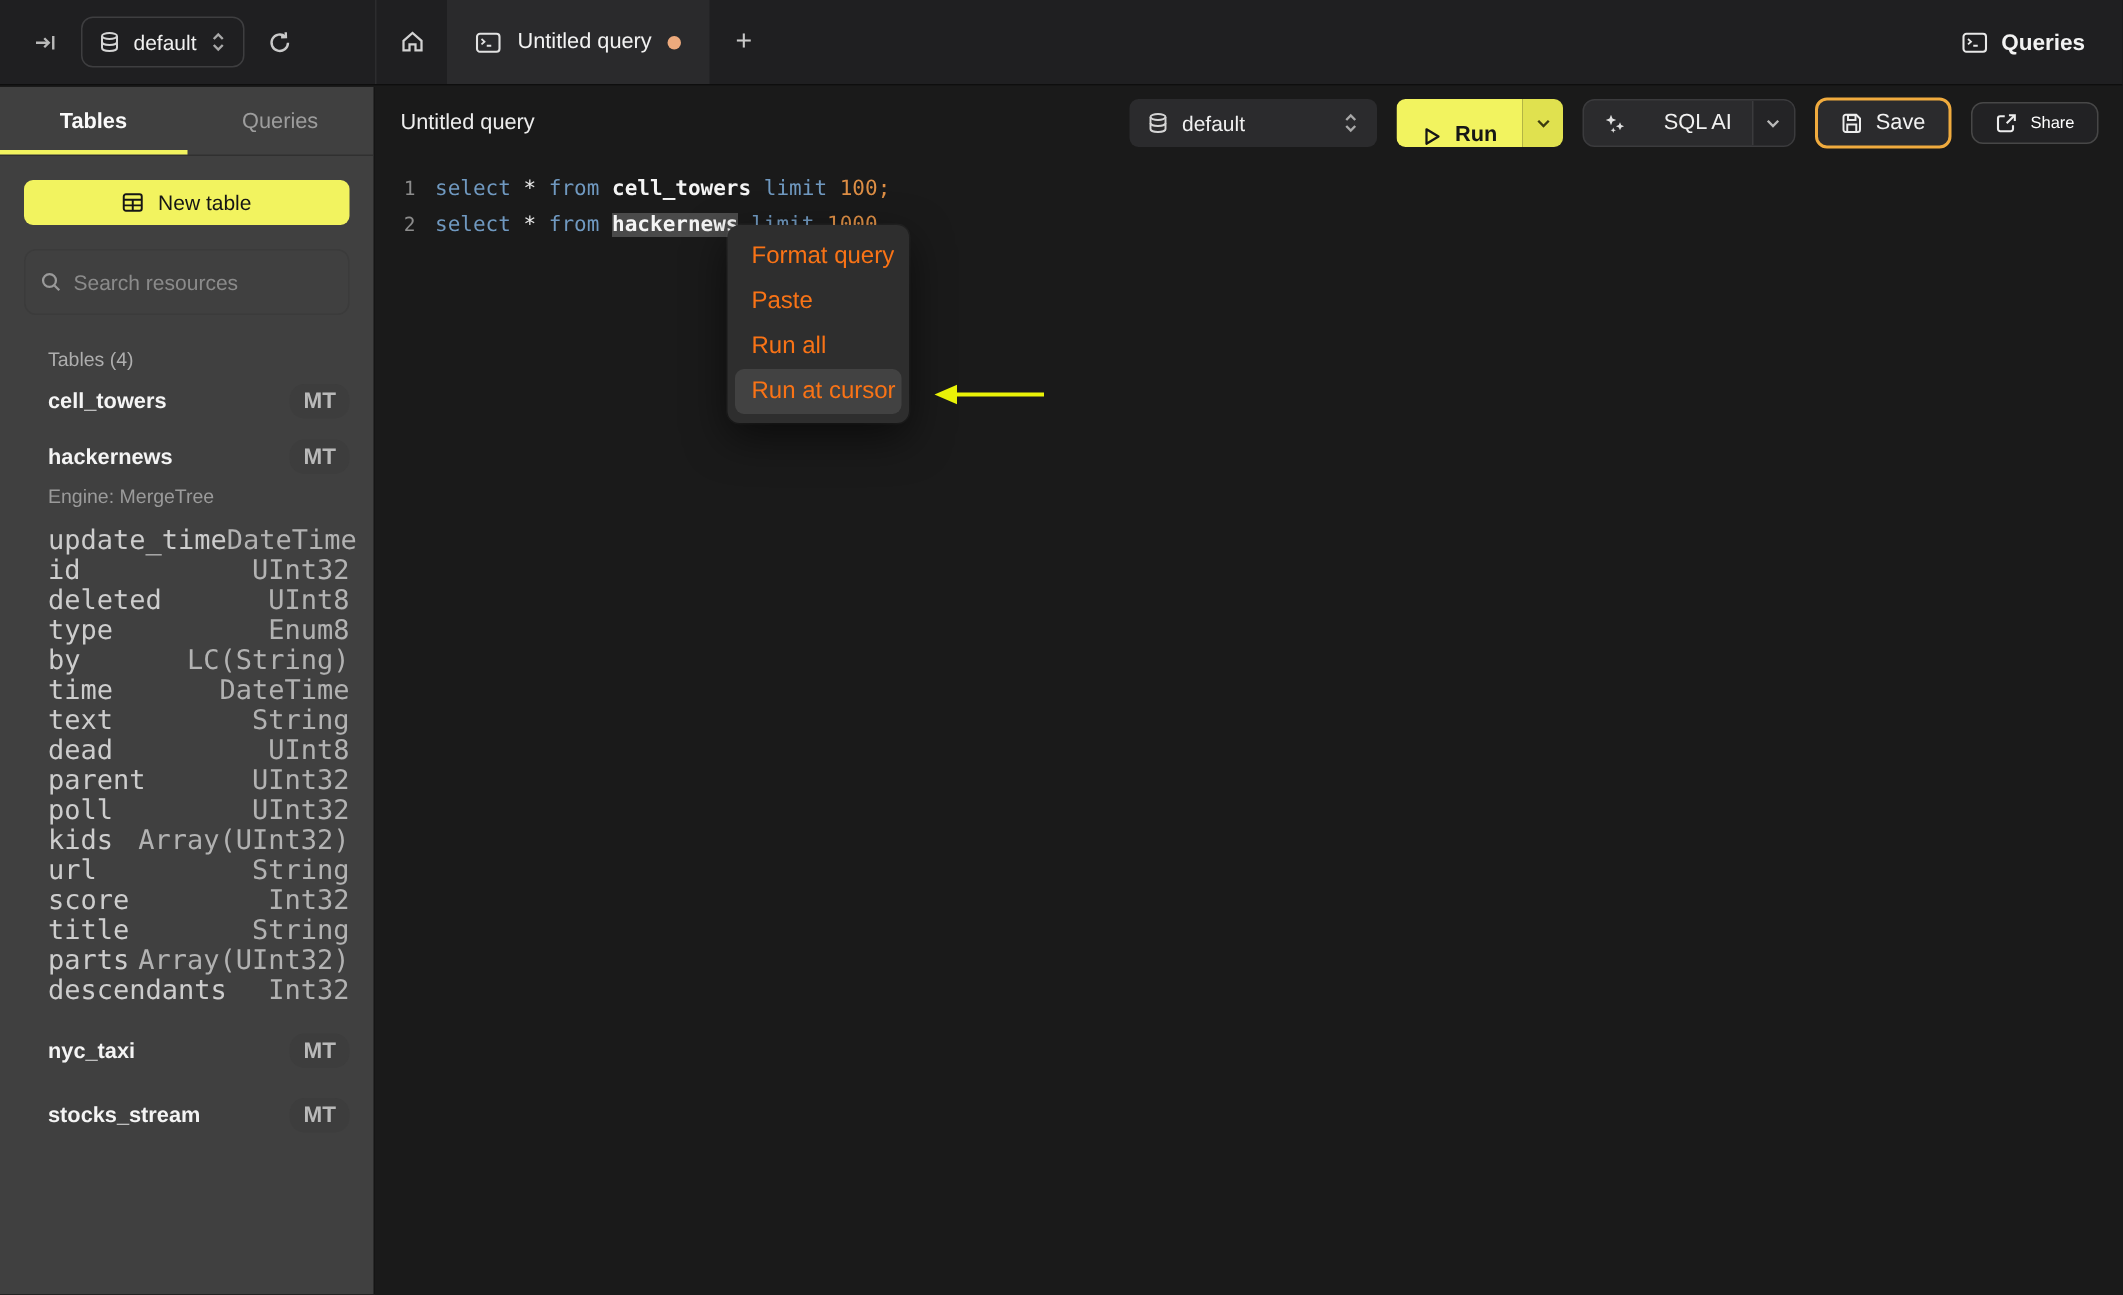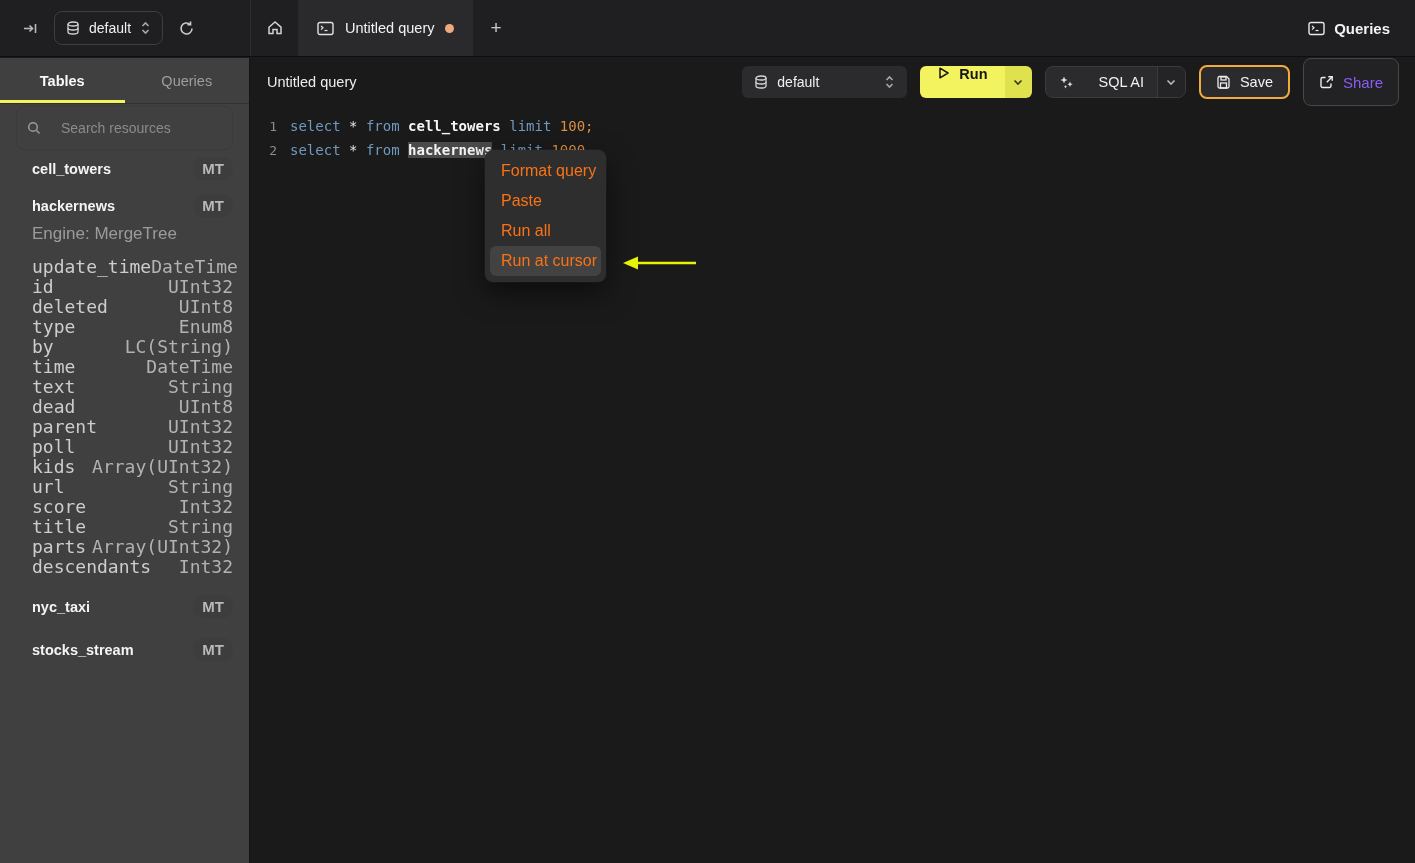"Run" .run-main { align-items: flex-start -> flex-end }
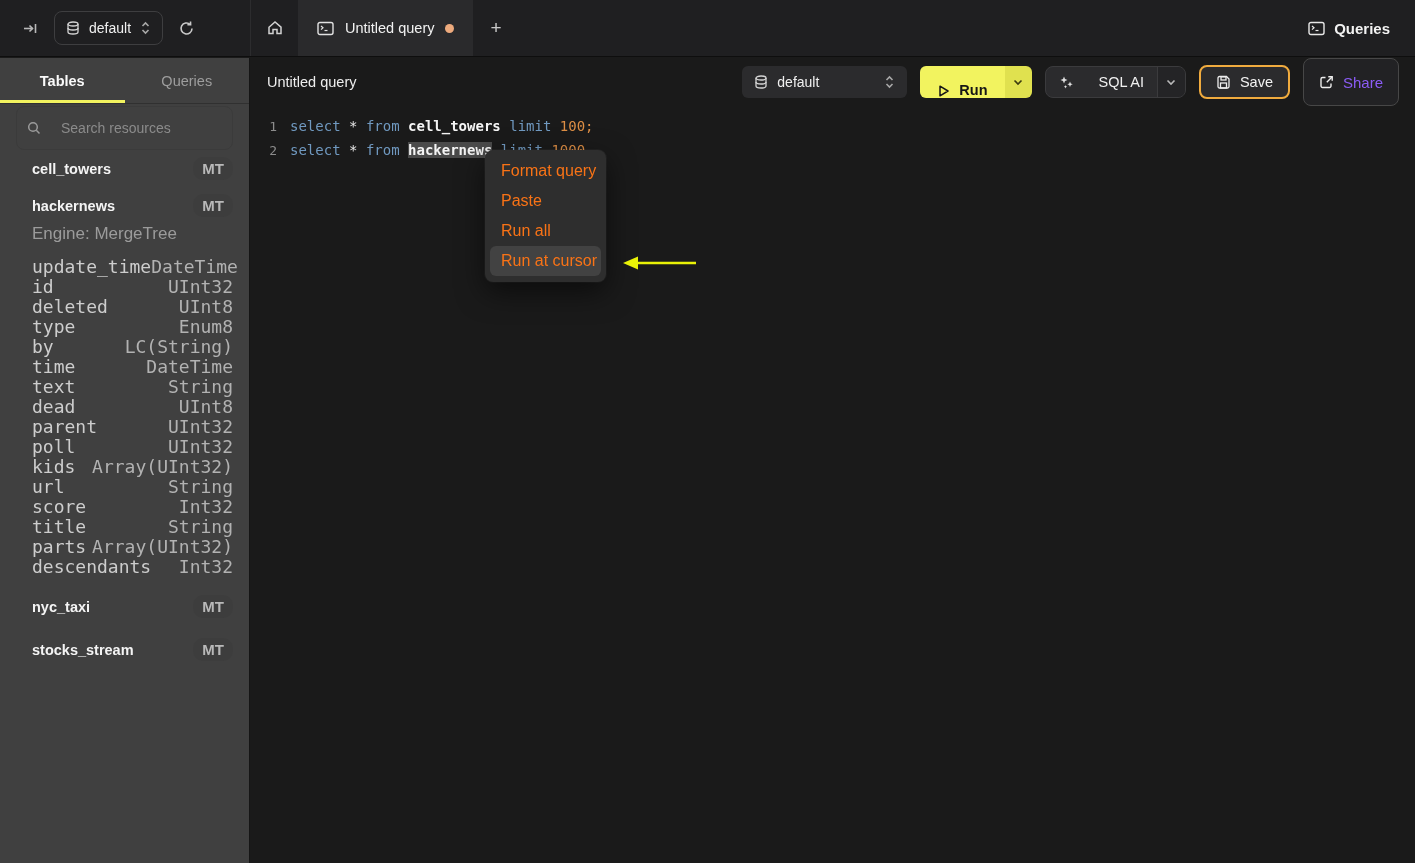"Share" .share-btn { color: #8b5cf6 -> #ffffff; font-size: 15px -> 11px; height: 48px -> 28px }
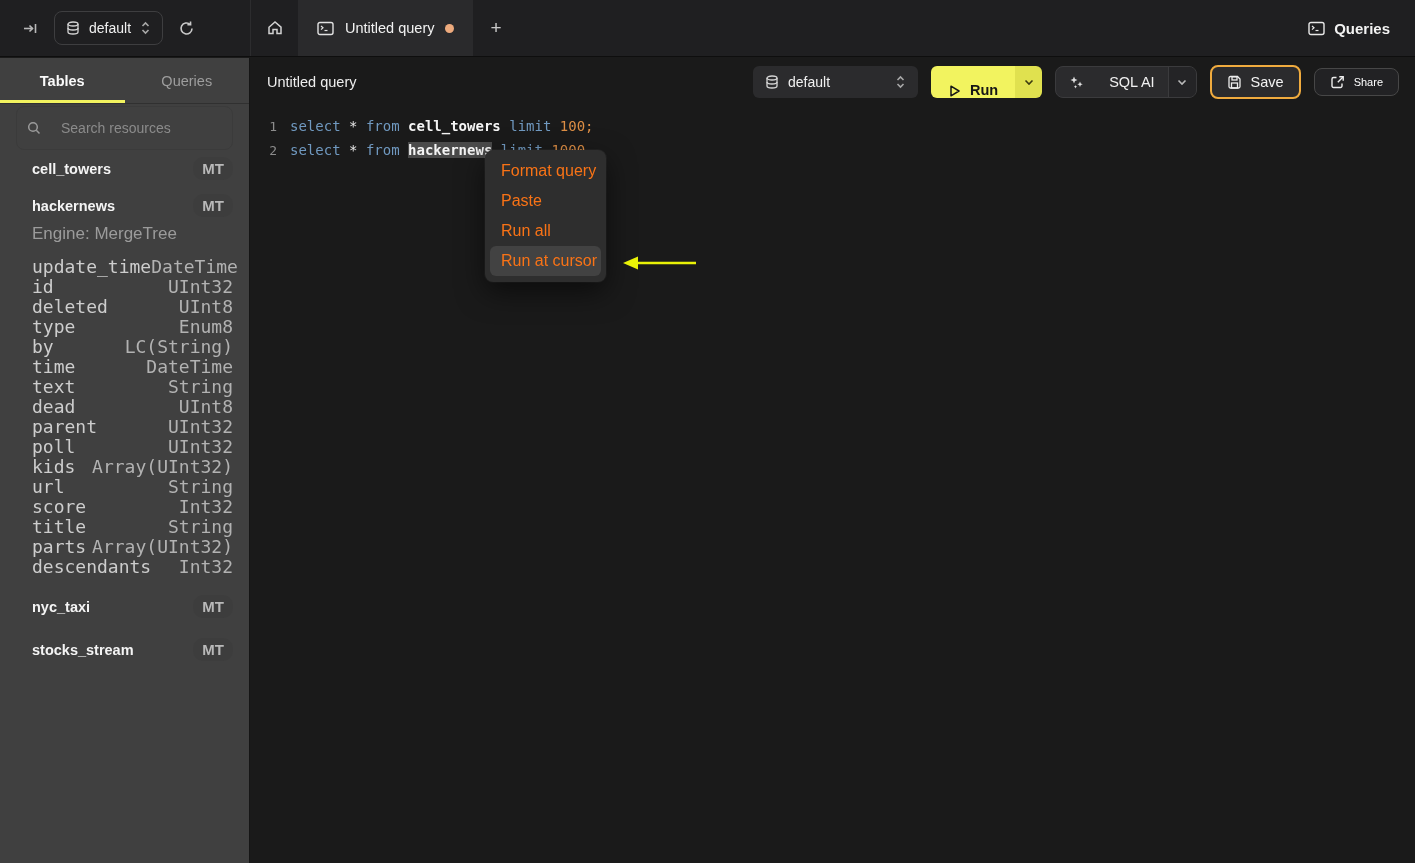"New table" button.new-table-btn { html: none -> <button> <span> <svg> <rect></rect> <line></line> <line></line> <line></line> </svg> </span> <span>New table</span> </button> }
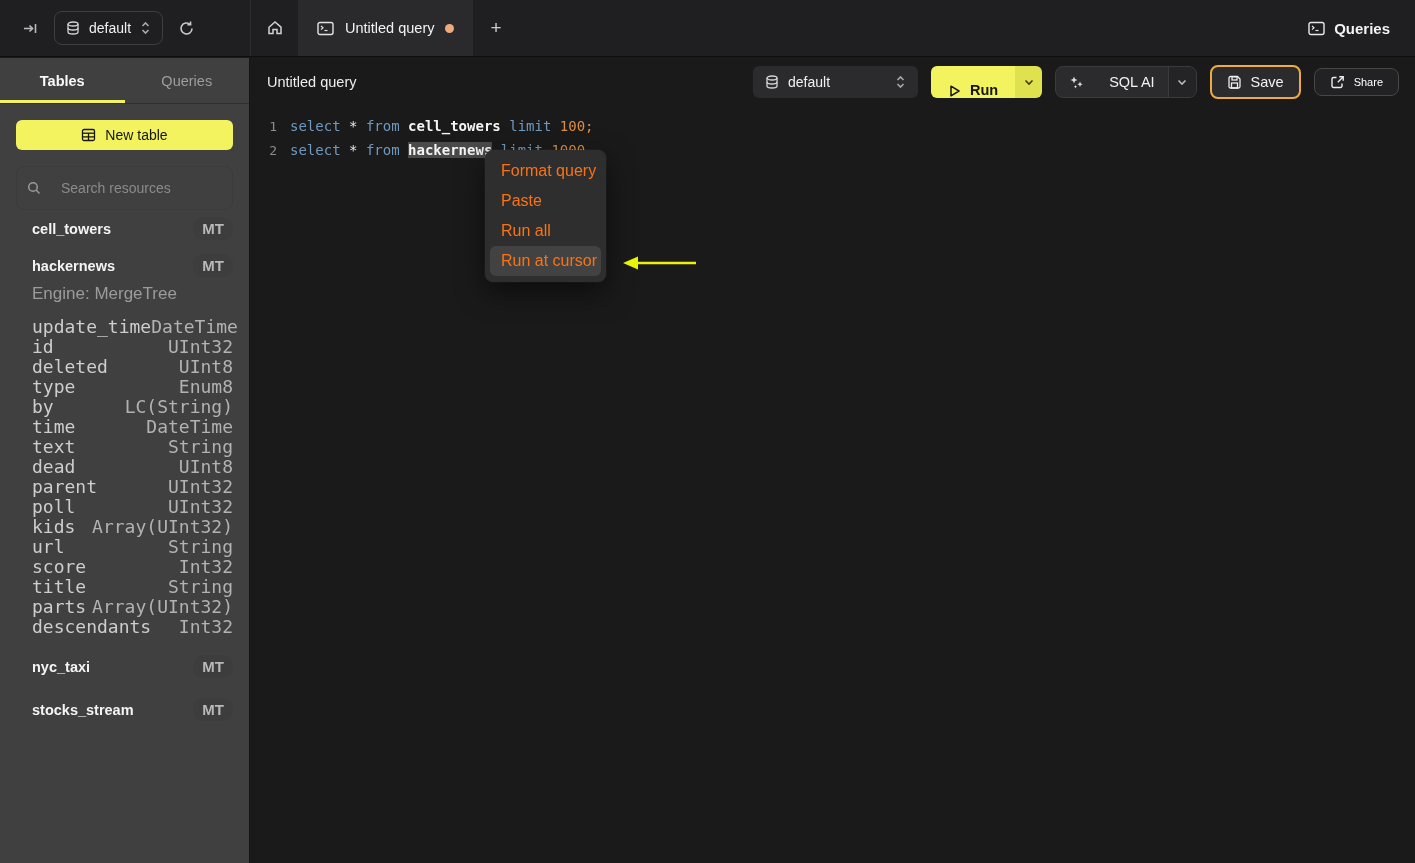"Search resources" .search-box { gap: 20px -> 8px }
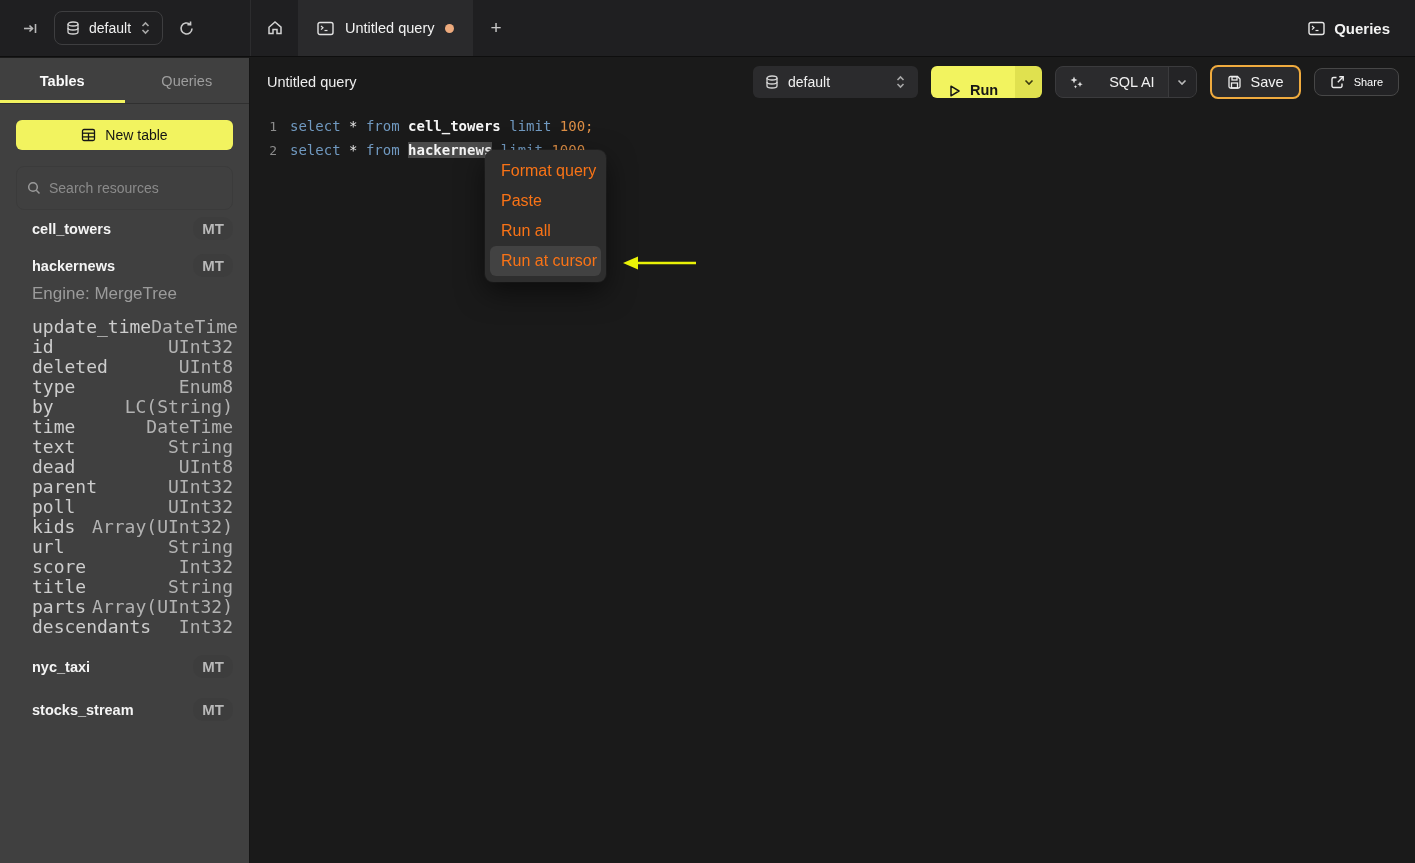"Tables (4)" div.section-label { html: none -> <div>Tables (4)</div> }
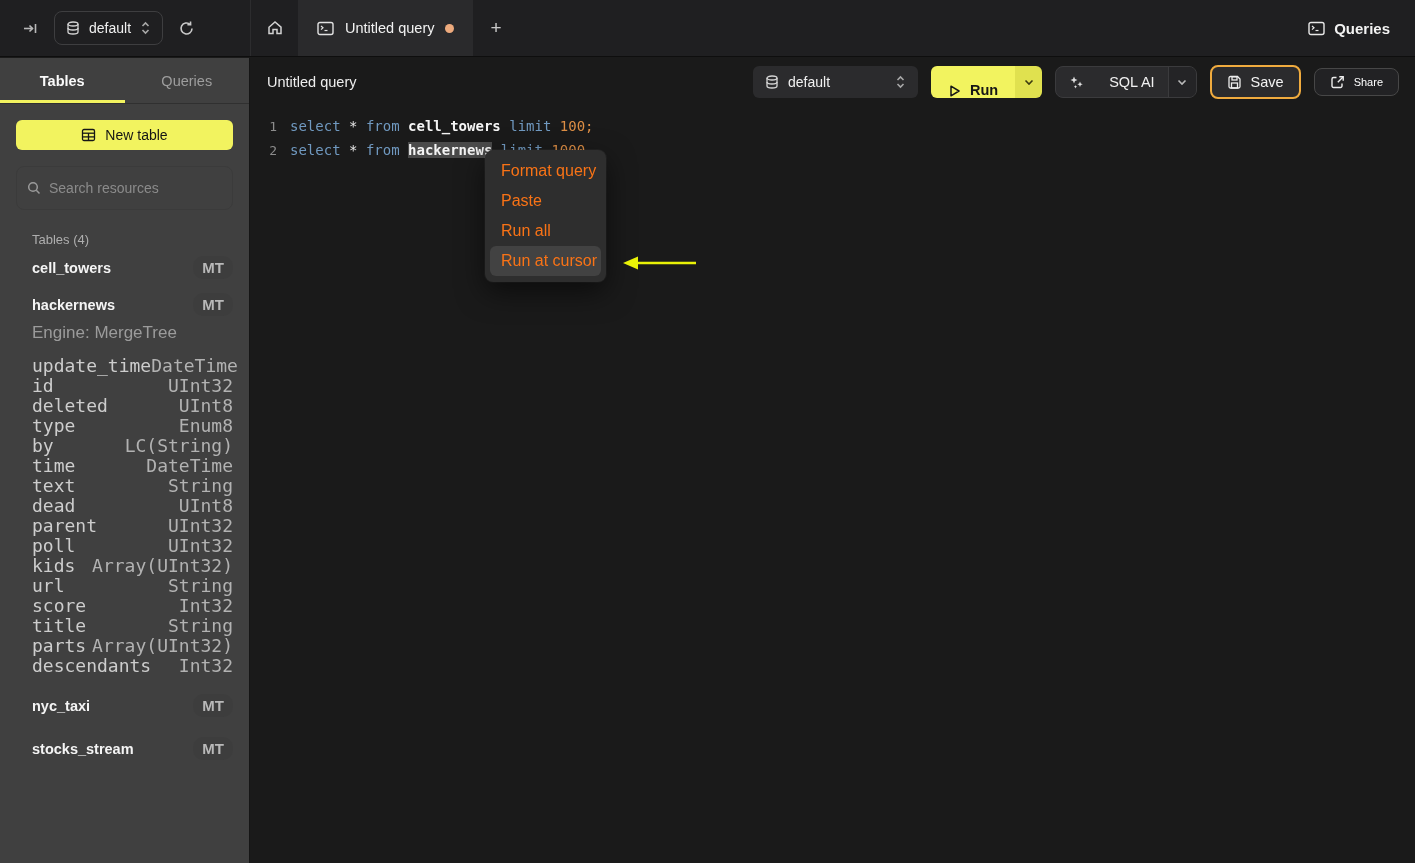"Engine: MergeTree" .engine-label { font-size: 17px -> 13px }
